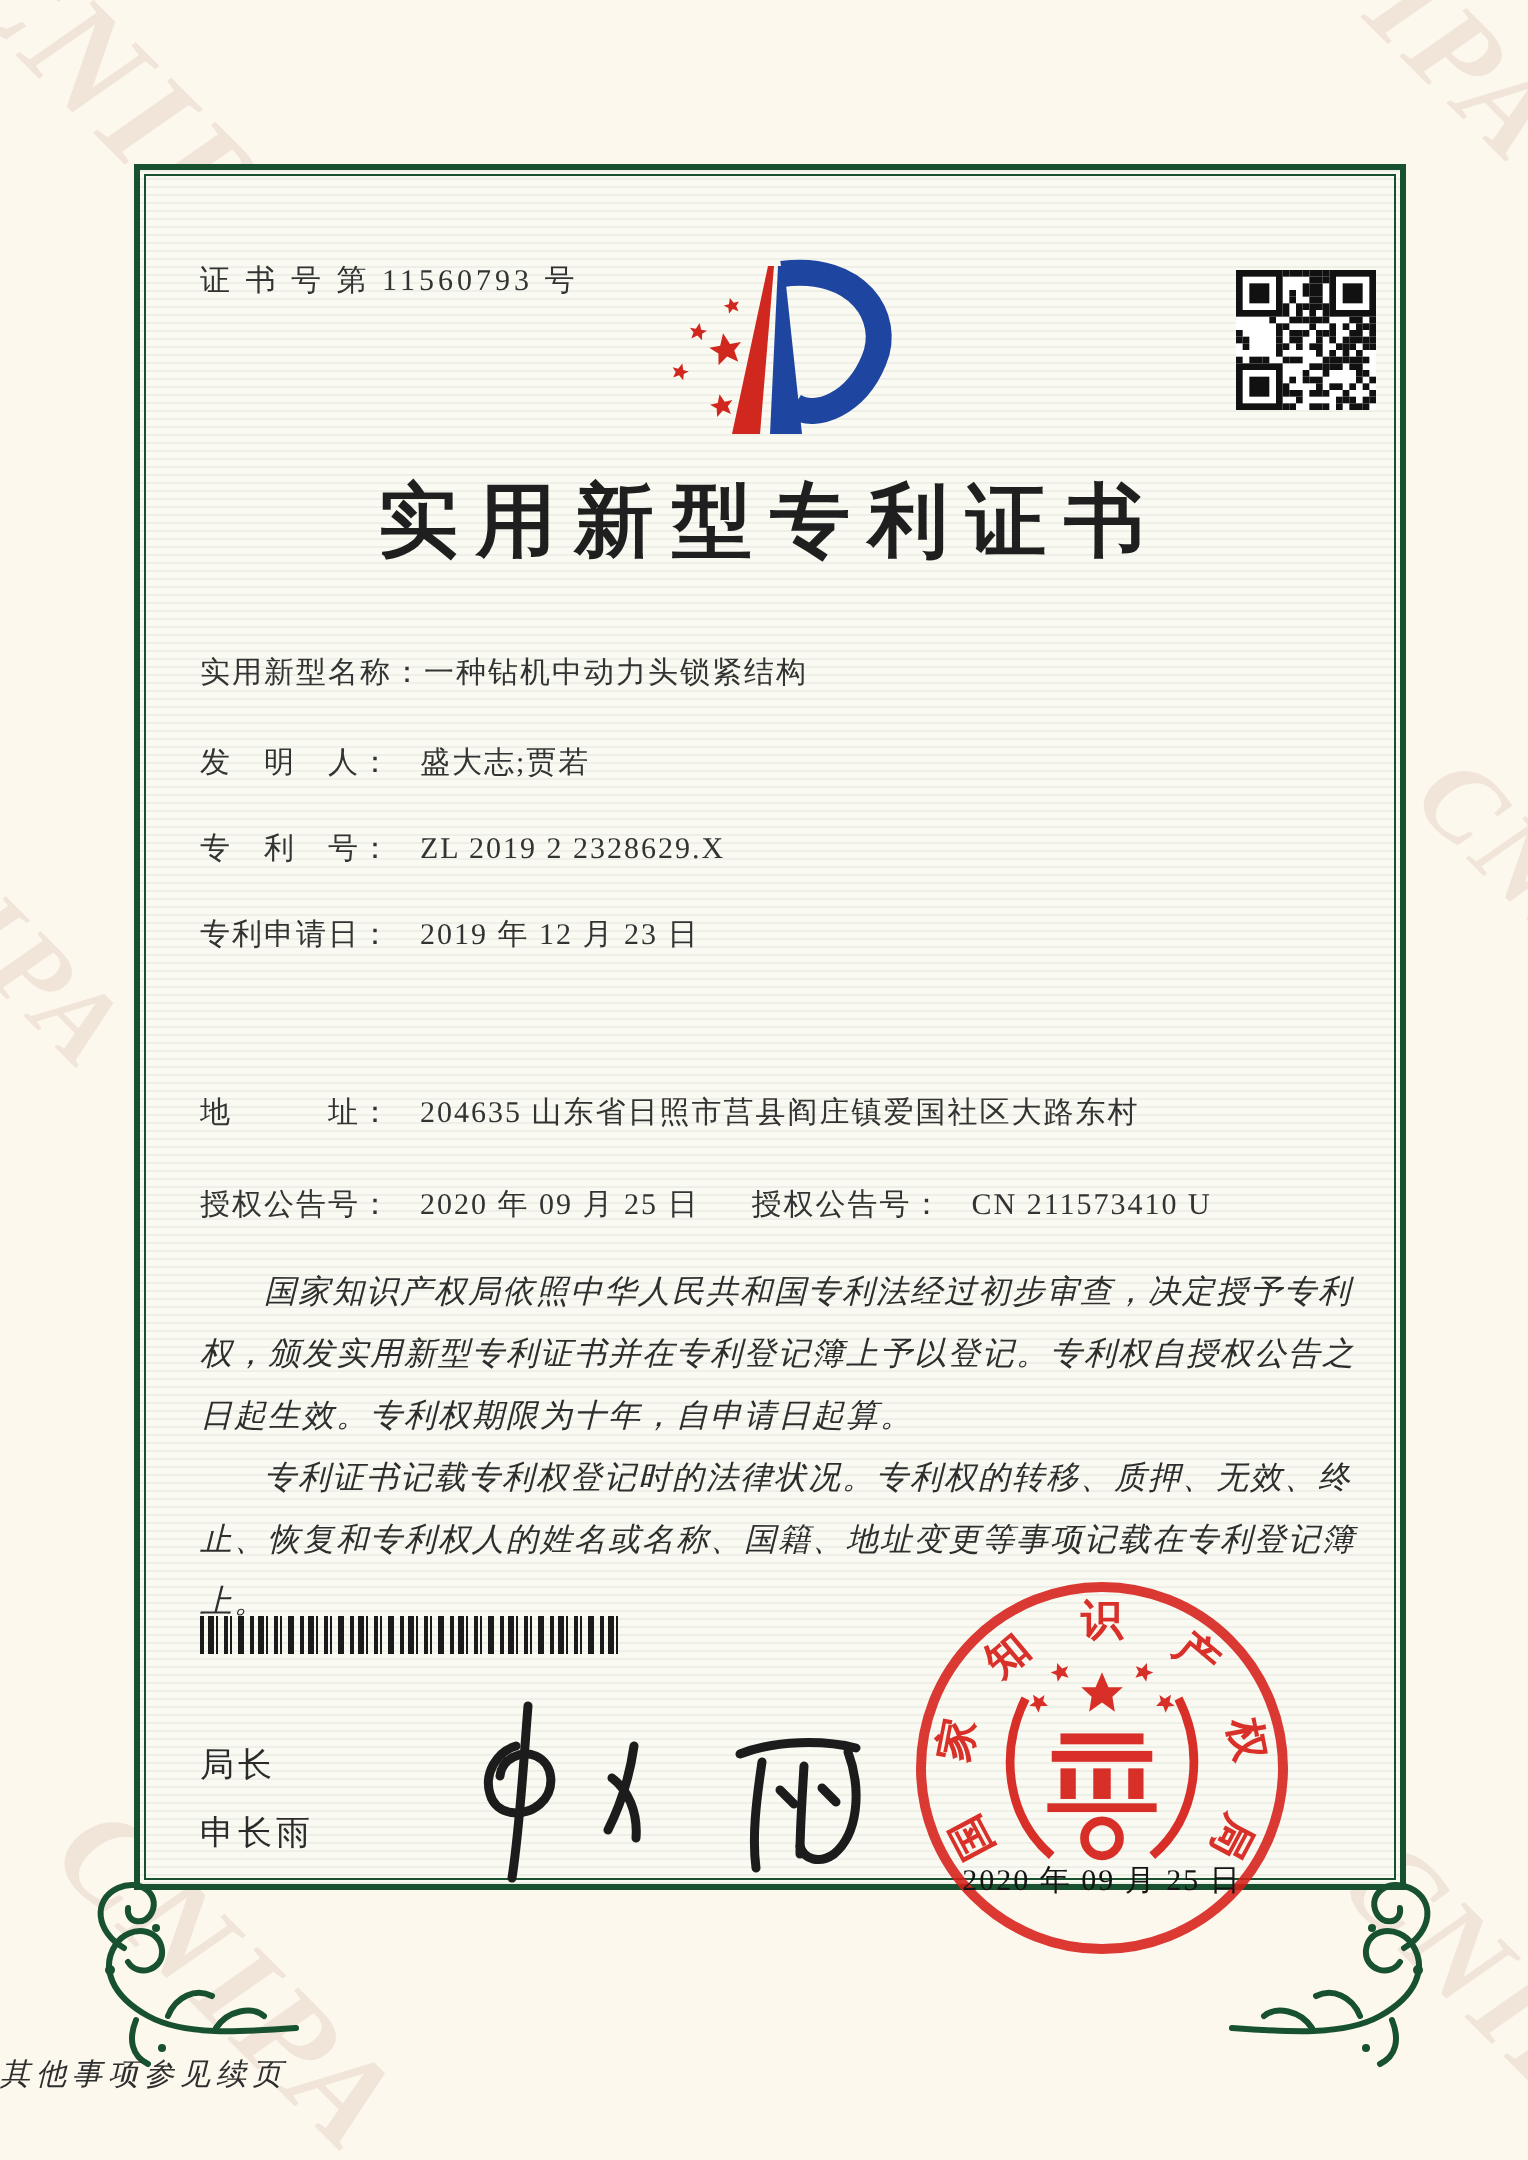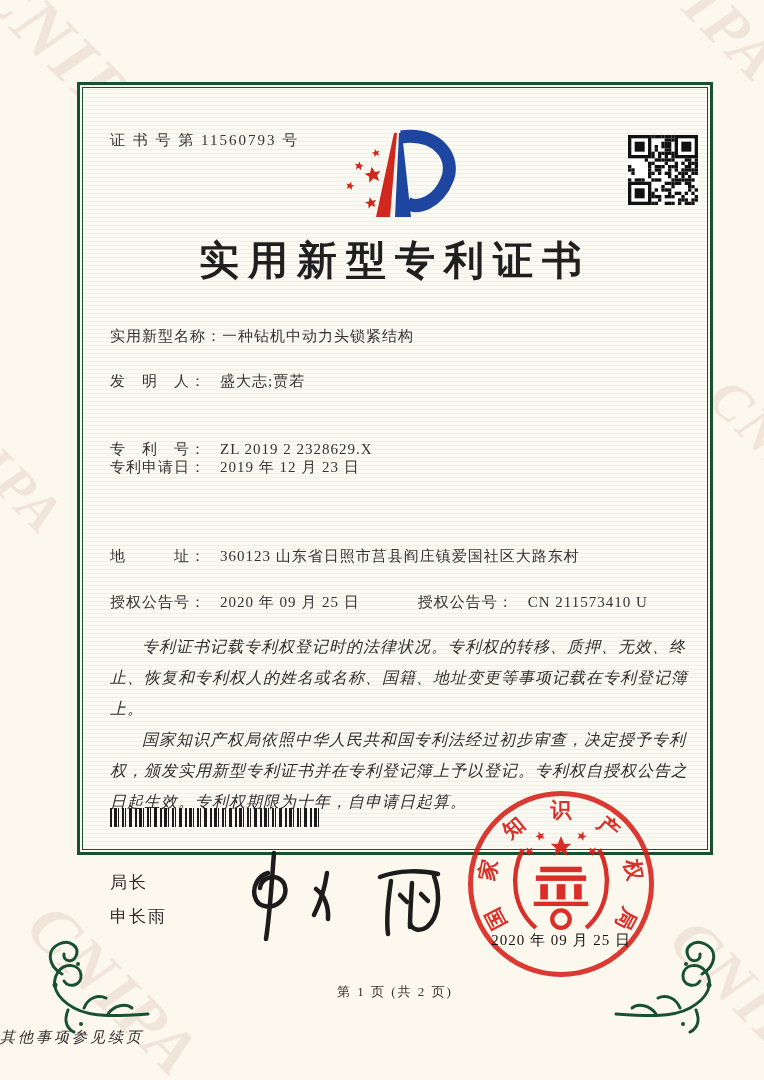"证 书 号 第 11560793" .panel { height: 773px -> 863px; left: 77px -> 67px }
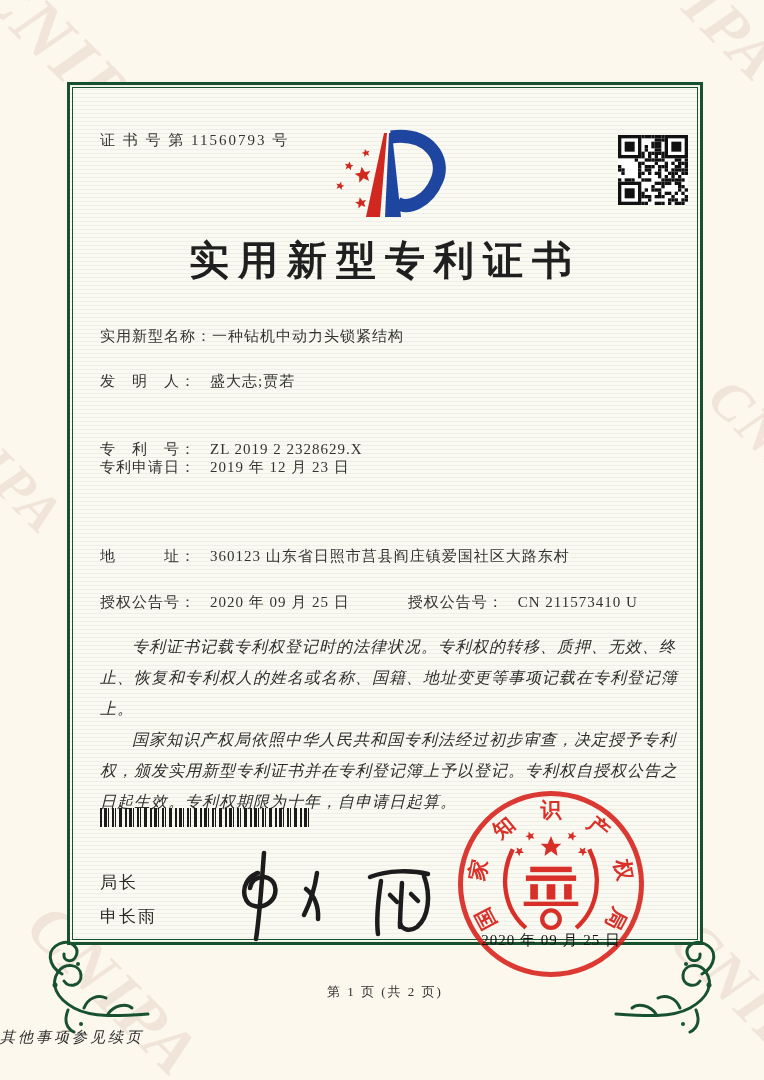"专 利 号： ZL 2019" .row-3 { margin-top: 25px -> none }
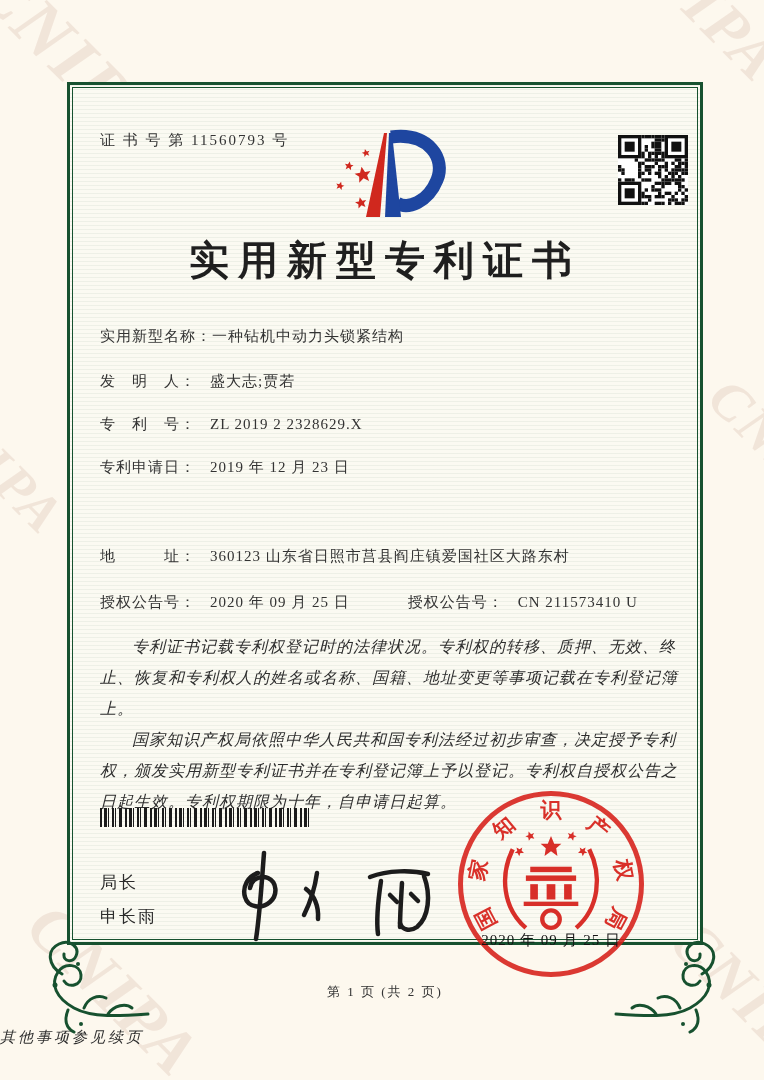"360123 山东省日照市莒县阎庄镇爱国社区大路东村" span.field-value { text: 360123 -> 204635 }
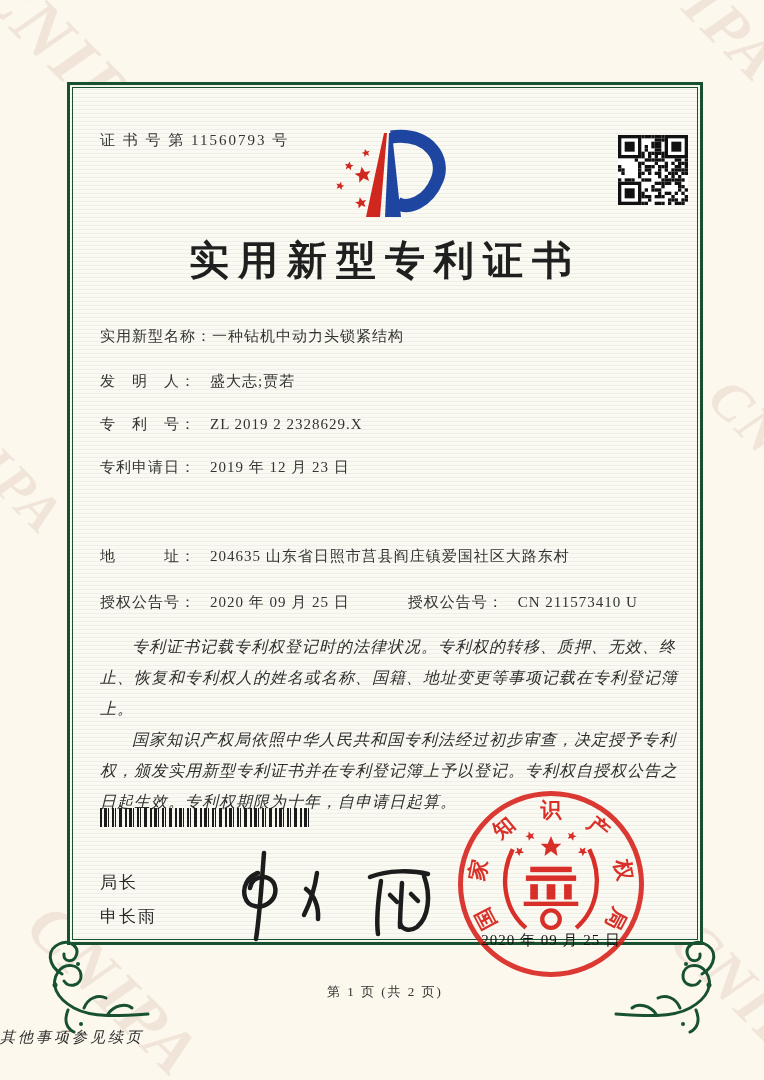"授权公告号： CN 211573410 U" .grant-no-group { margin-left: 58px -> 26px }
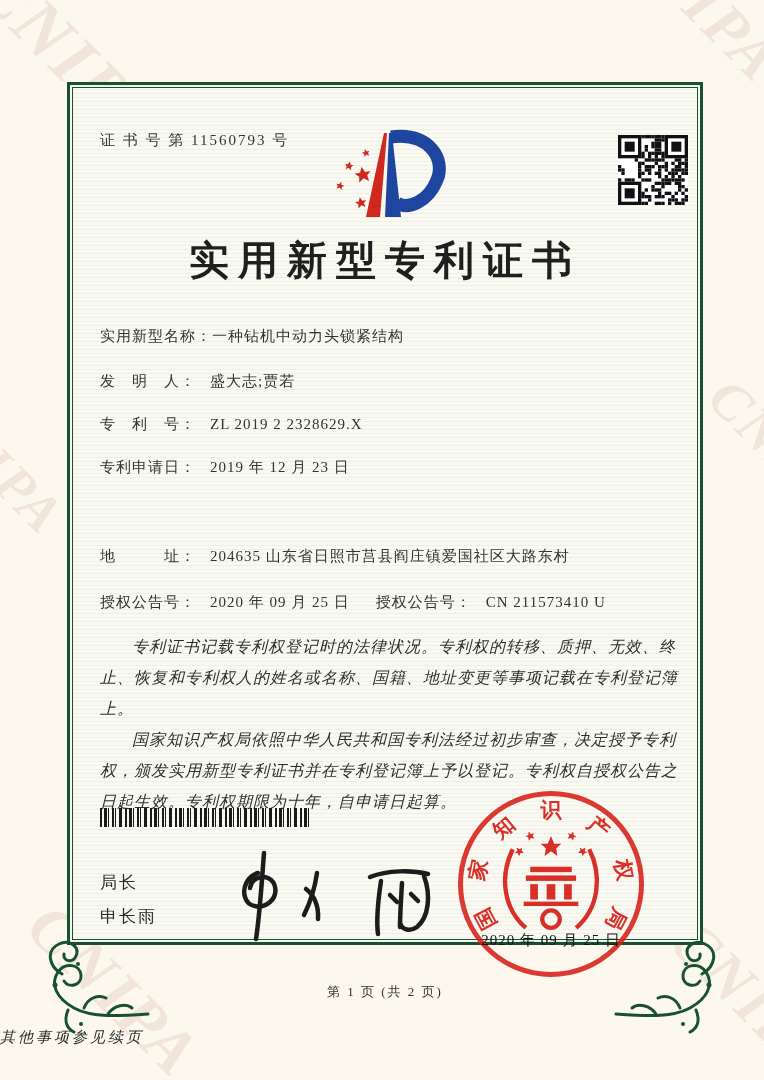"专利证书记载专利权登记时的法律状况。专利权的转移、质押、无效、终止、恢复和专利权" p { order: before "国家知识产权局依照中华人民共和国专利法经过初步审查，决定授予专利权，颁发实用新型" -> after "国家知识产权局依照中华人民共和国专利法经过初步审查，决定授予专利权，颁发实用新型" }
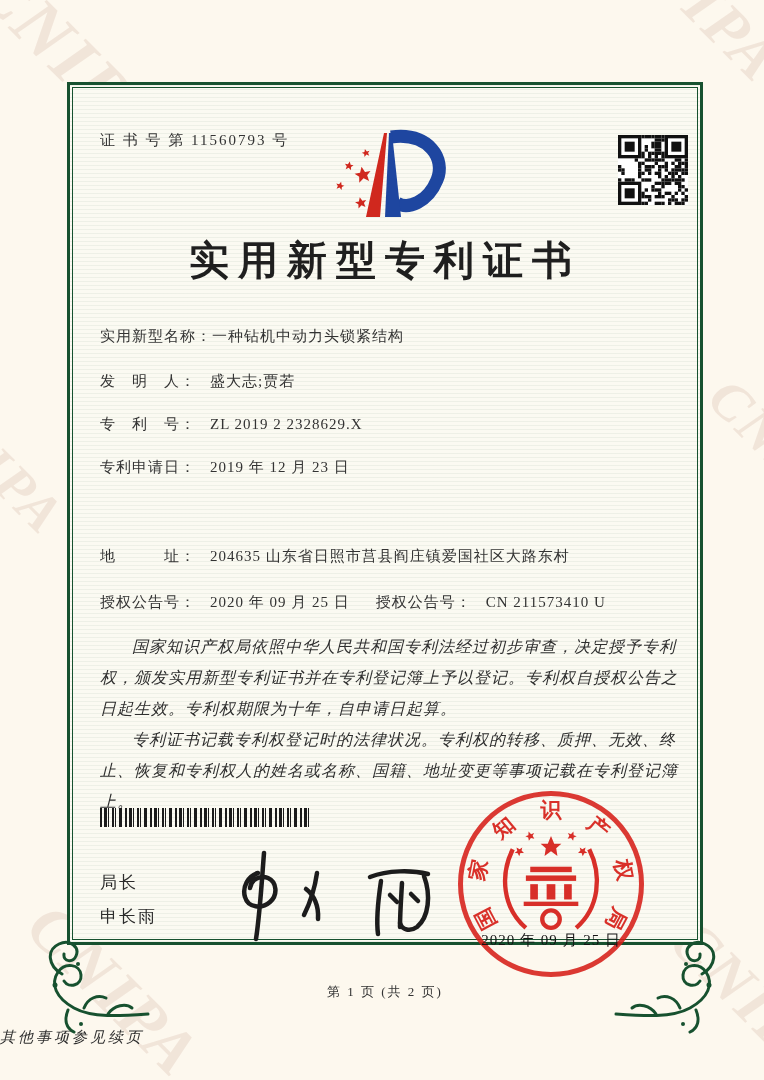"第 1 页 (共 2" div.page-info { html: <div>第 1 页 (共 2 页)</div> -> none }
